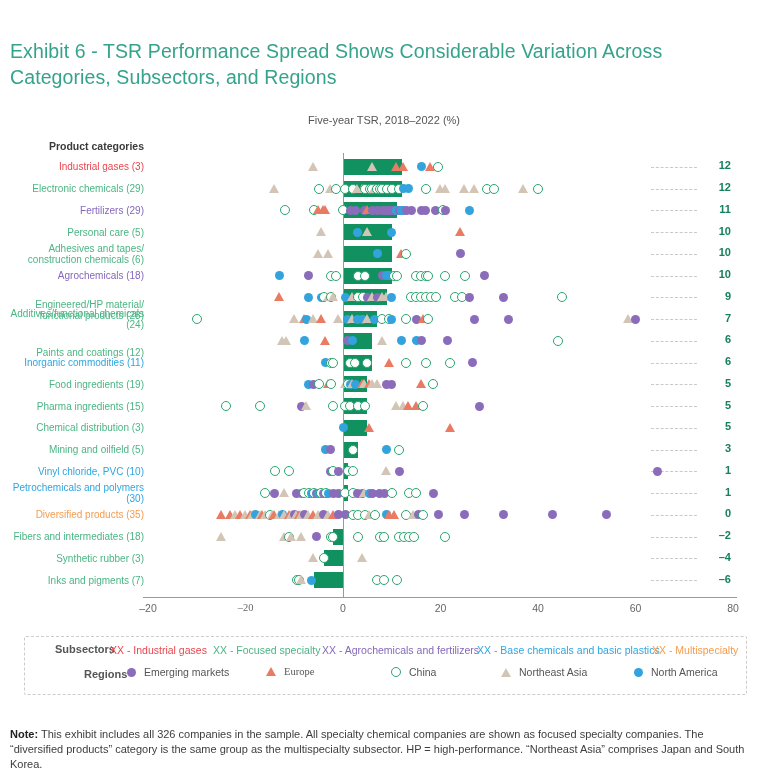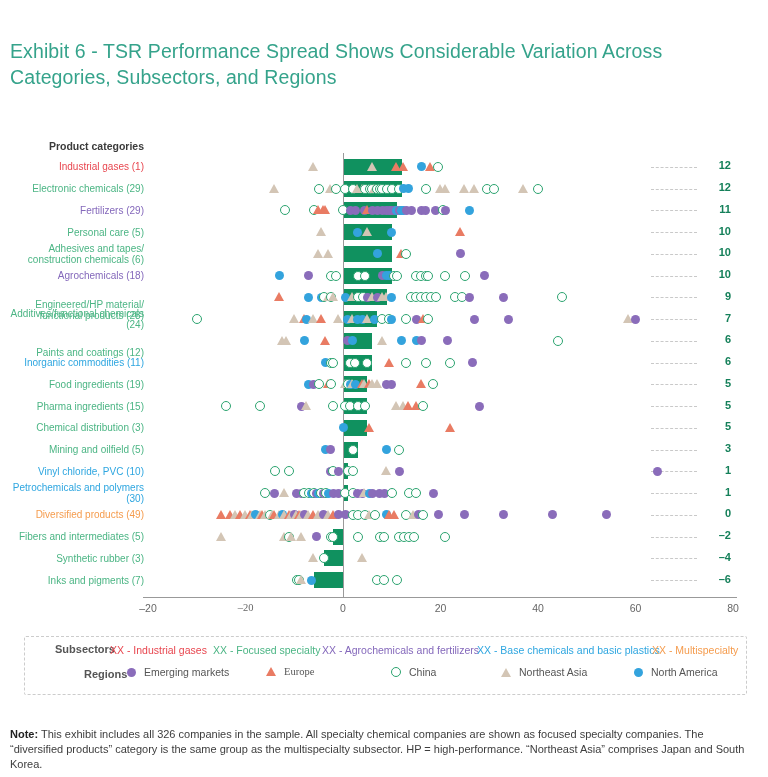"Five-year TSR, 2018–2022 (%)" div.abs { html: none -> <div>Five-year TSR, 2018–2022 (%)</div> }
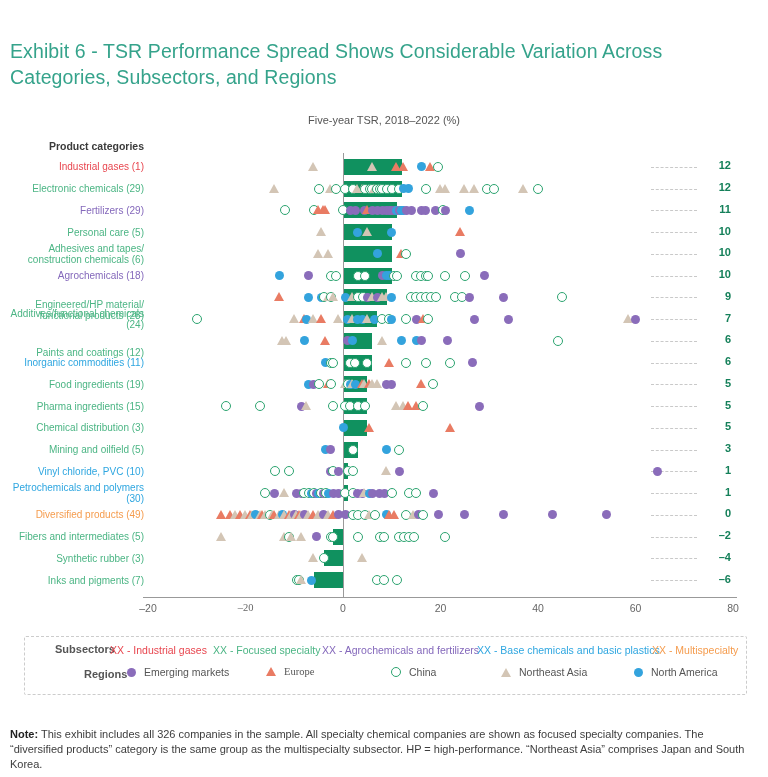"Industrial gases (1)" div.cat-label { text: 1 -> 3 }
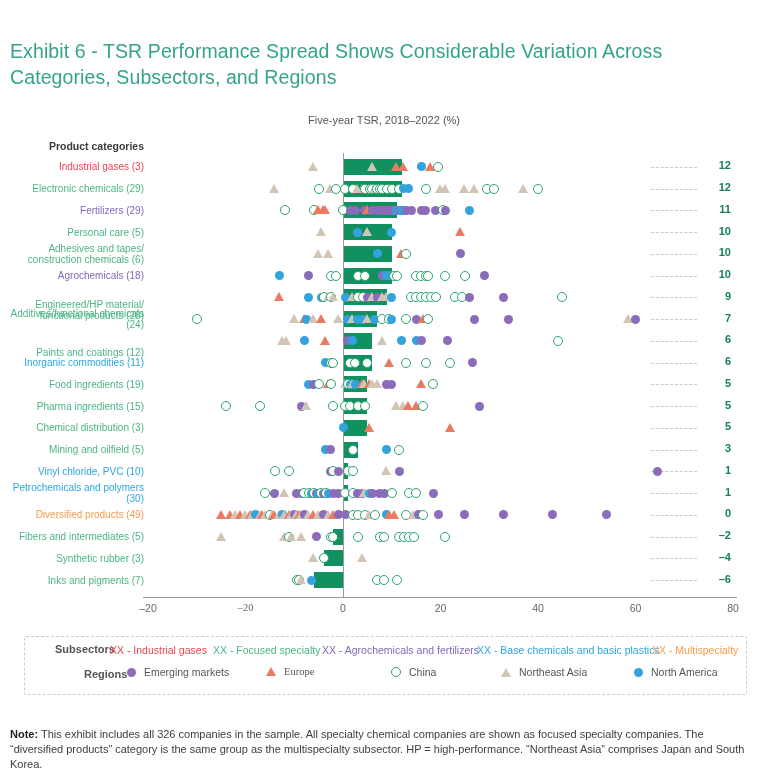"Diversified products (49)" div.cat-label { text: 49 -> 35 }
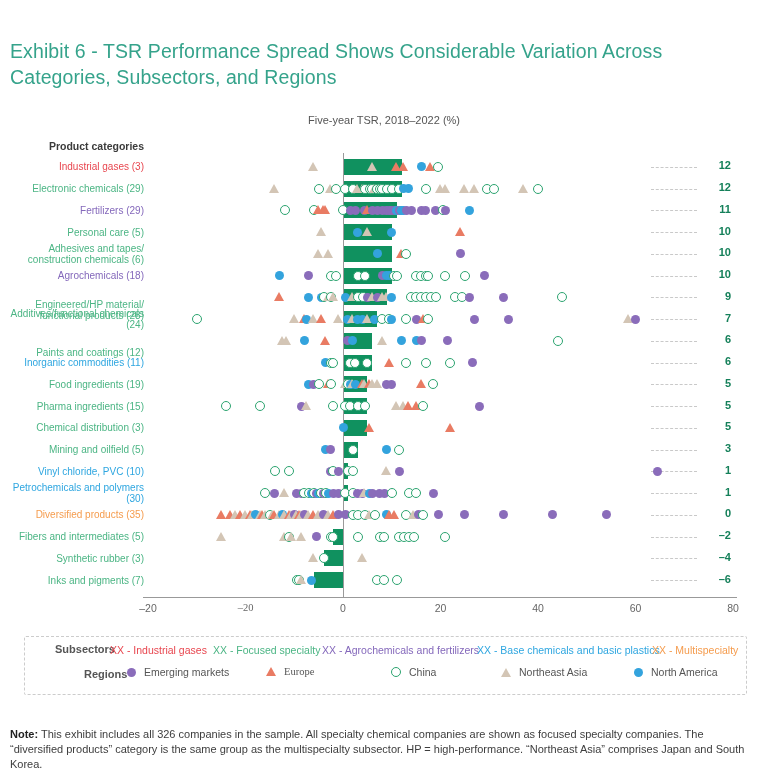"Fibers and intermediates (5)" div.cat-label { text: 5 -> 18 }
